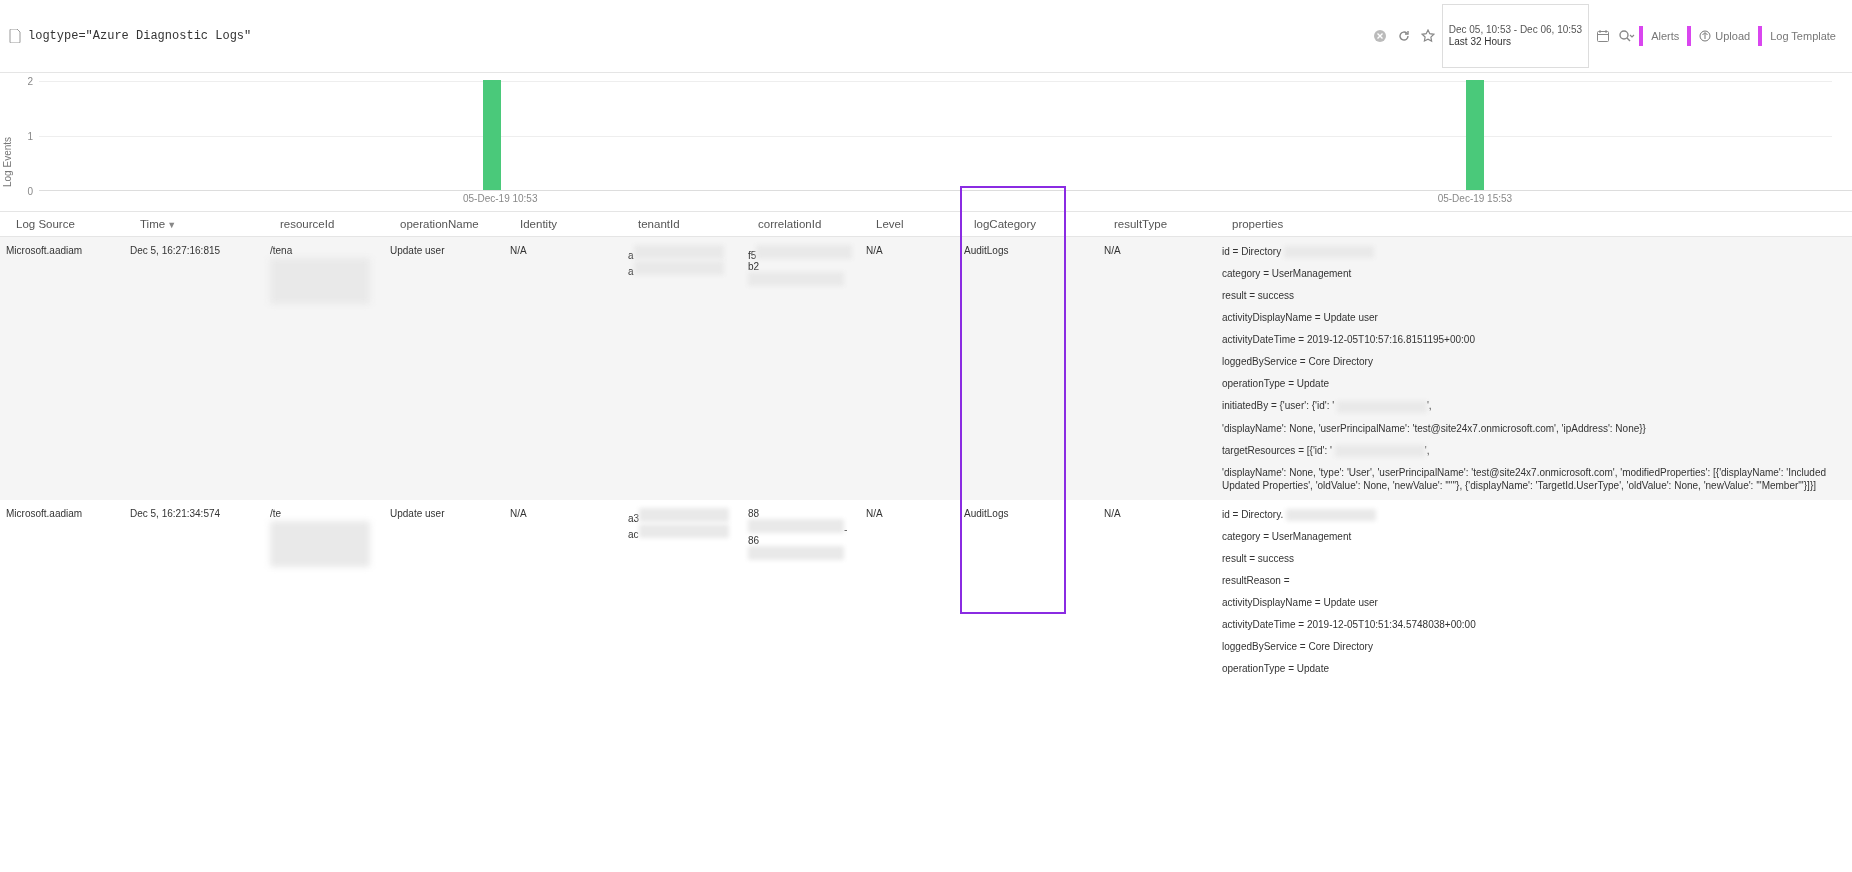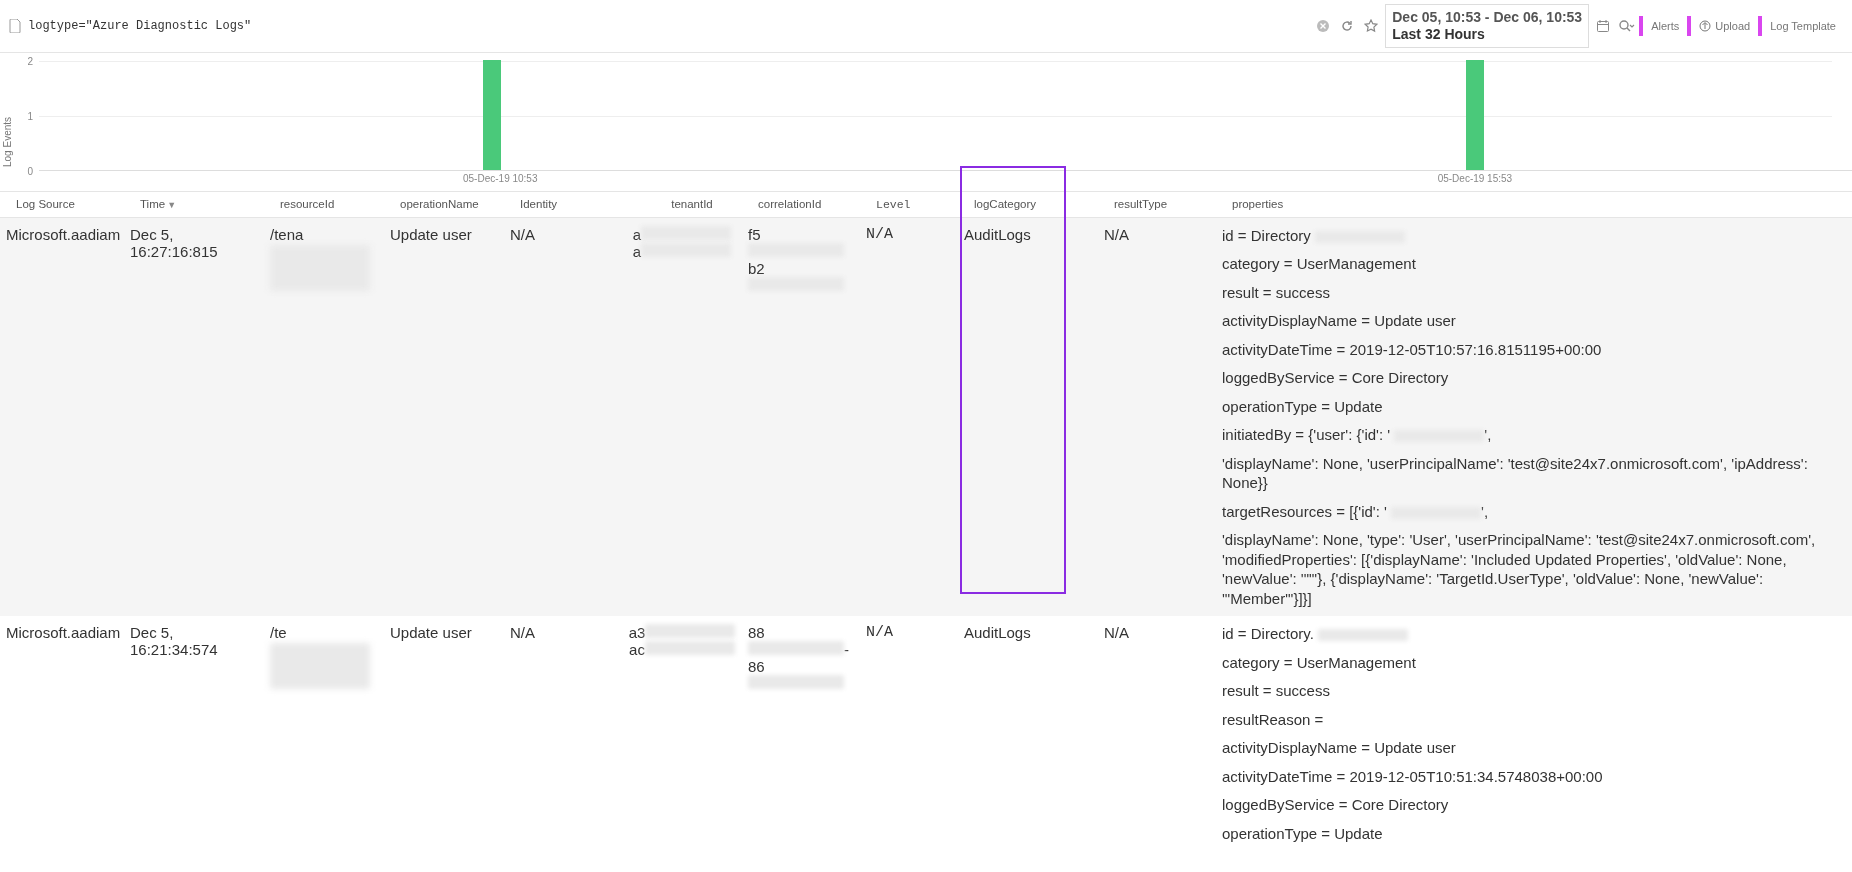"Dec 05, 10:53 - Dec" .time-range { font-size: 14px -> 10px; font-weight: bold -> none; padding: 4px 6px -> 19px 6px }
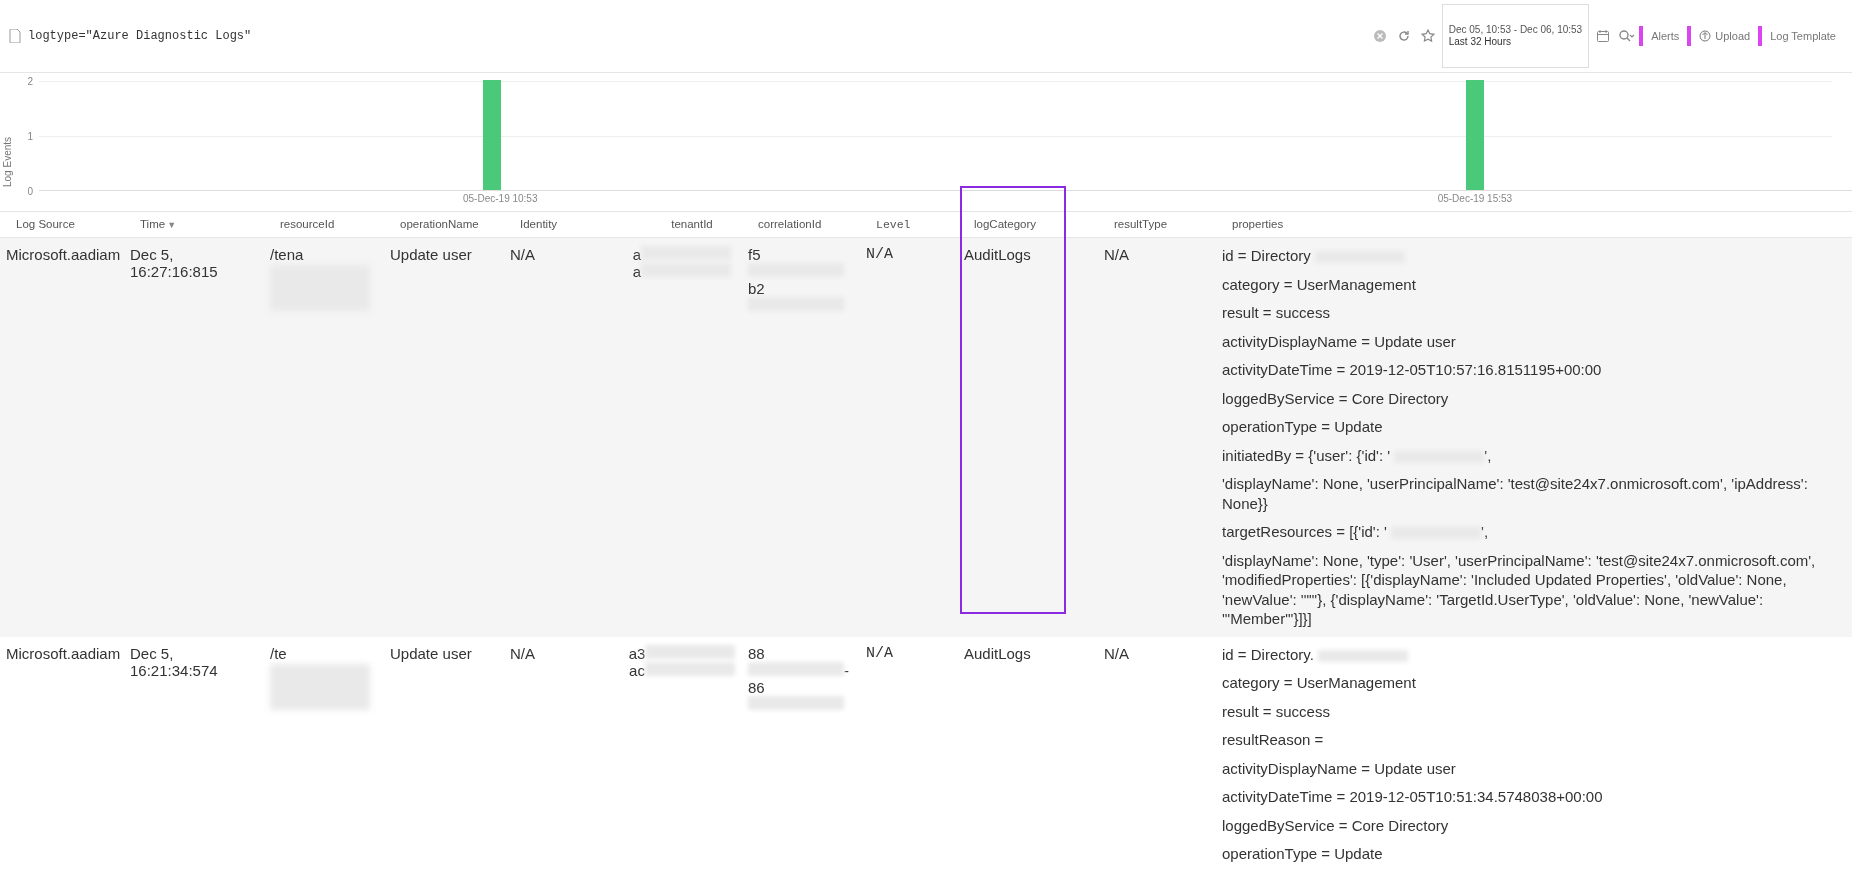"tenantId" .c-ten { text-align: center -> none }
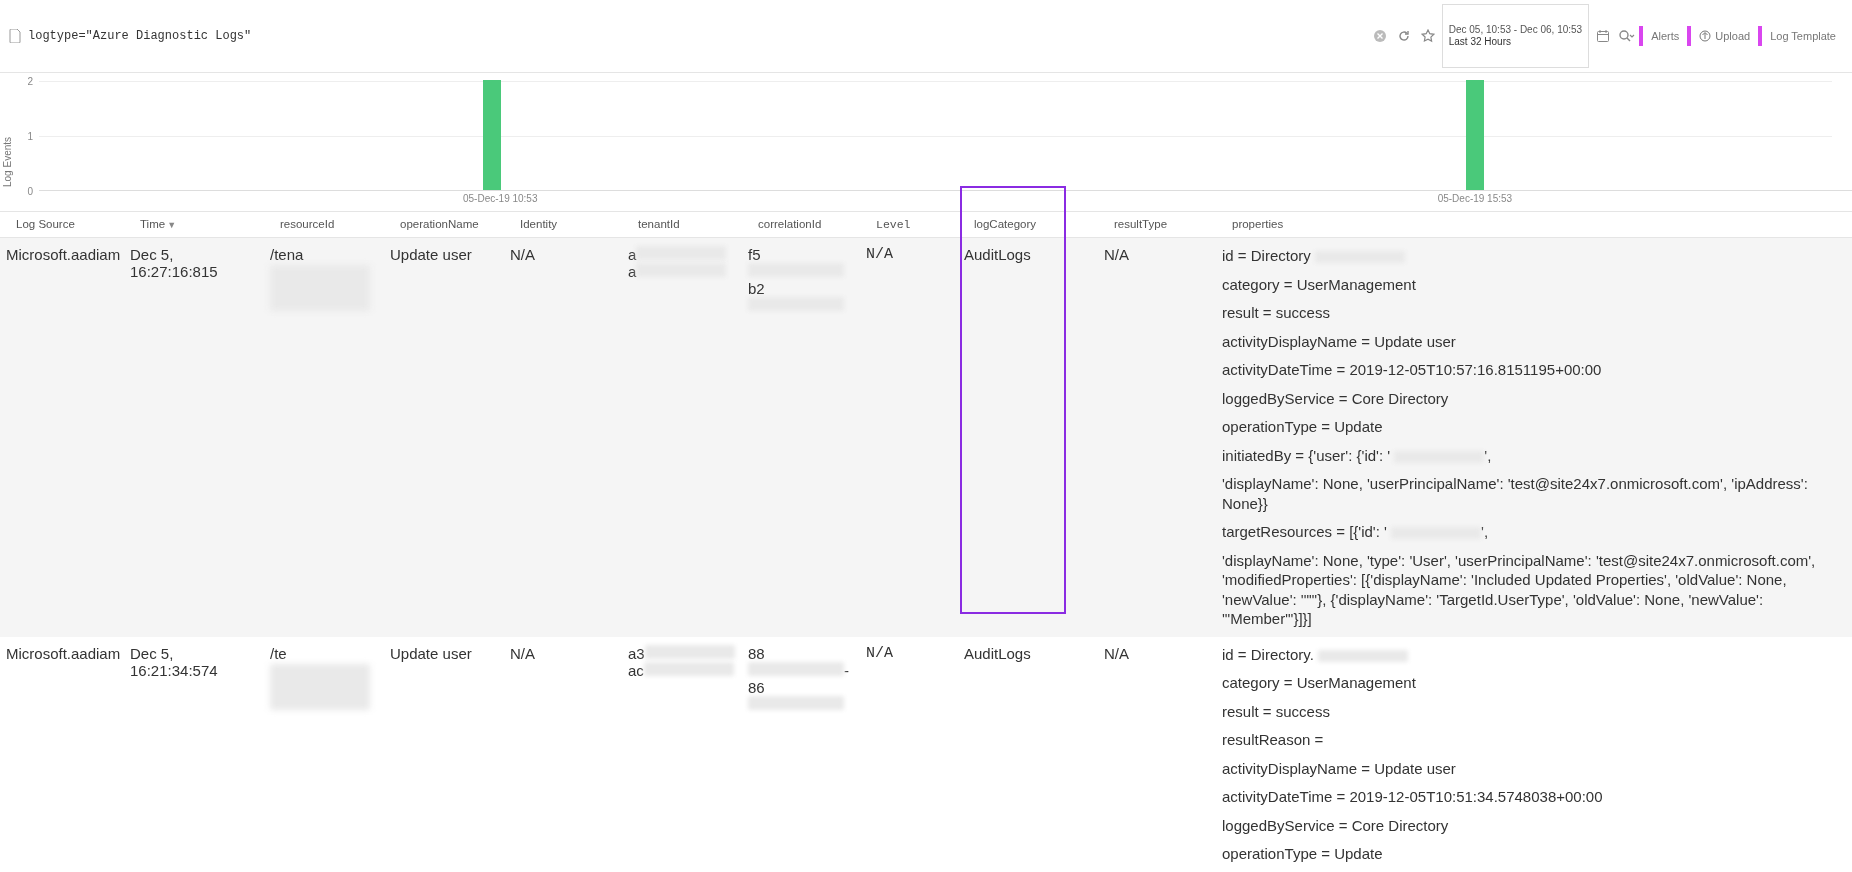"Level" .c-lvl { font-family: Liberation Mono, monospace -> none }
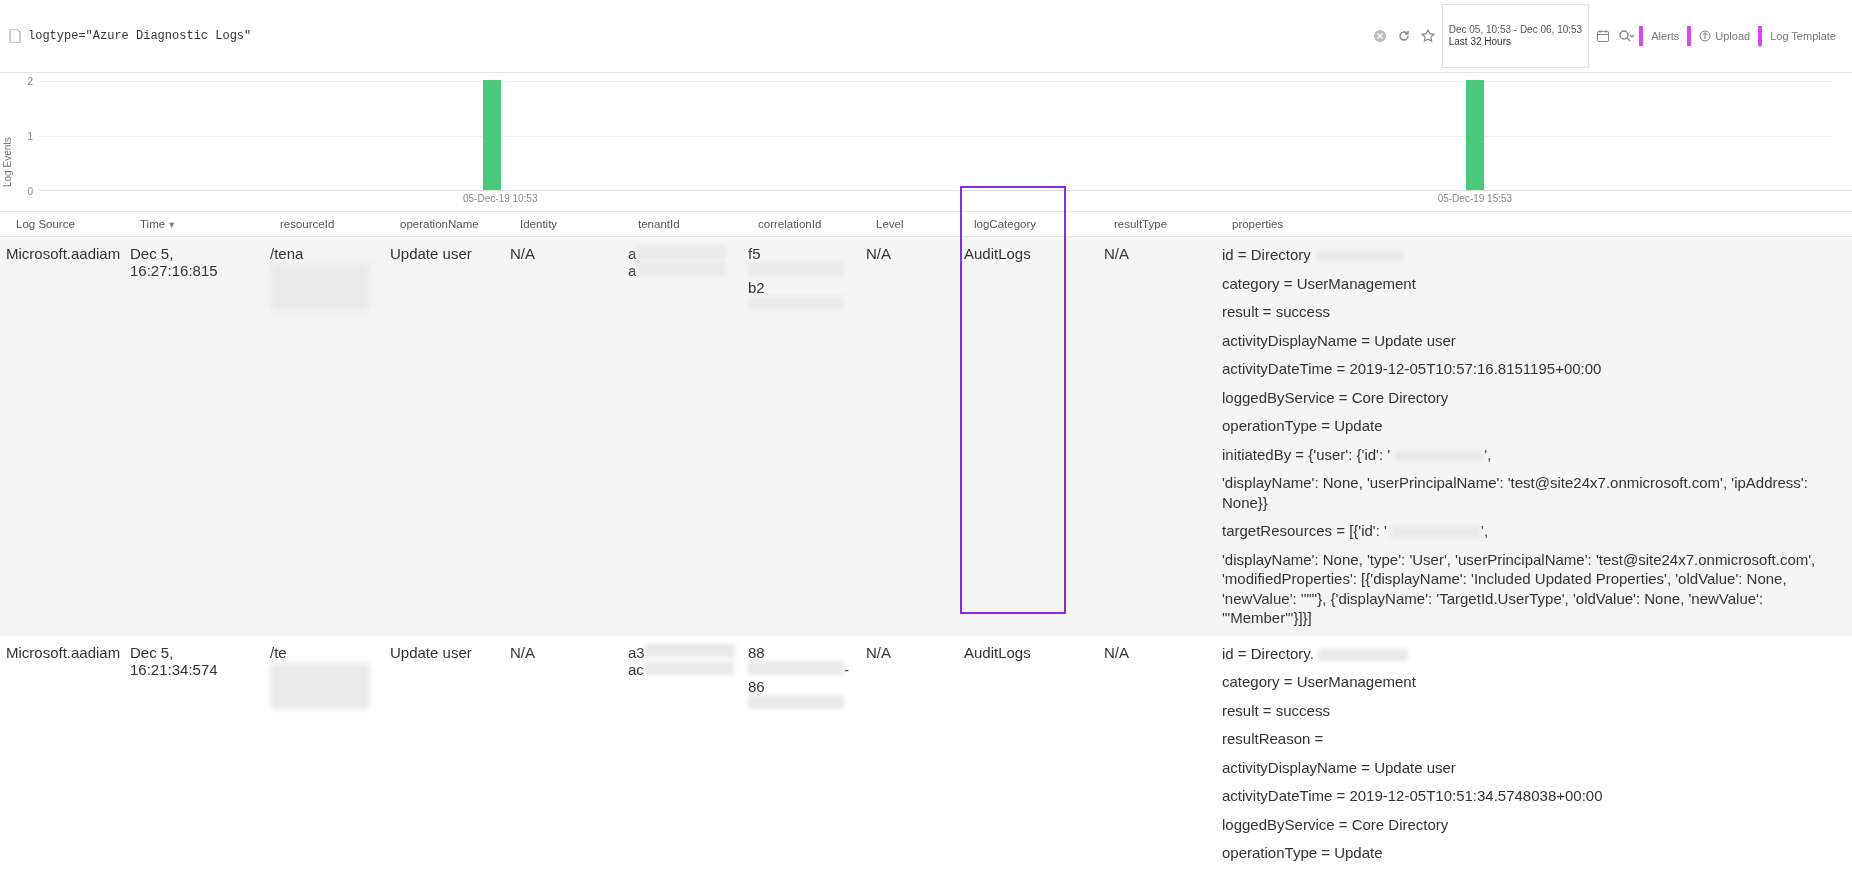"Microsoft.aadiam" .row { font-size: 15px -> 10px }
